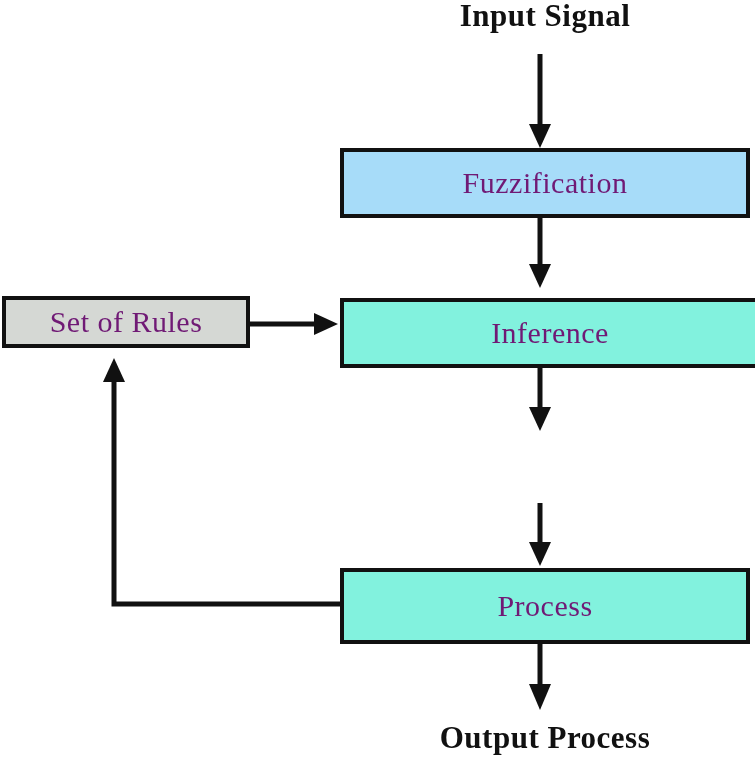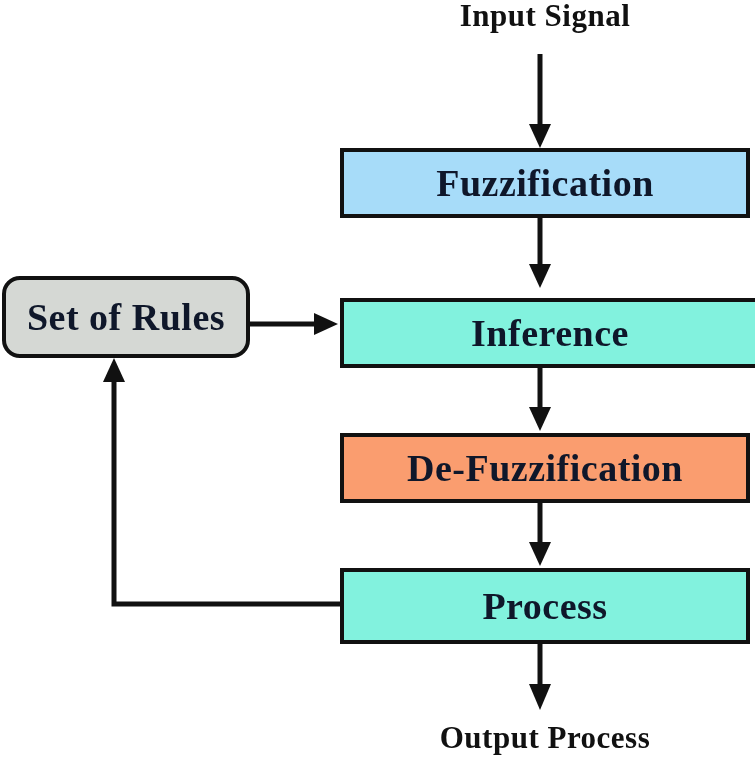"Fuzzification" .node { color: #0f172a -> #701a75; font-size: 38px -> 30px; font-weight: bold -> normal }
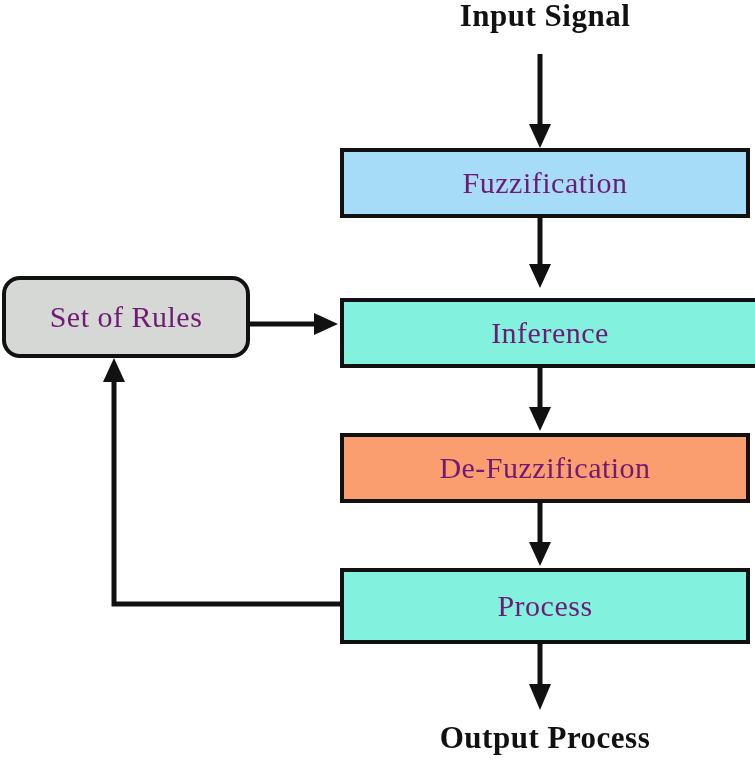"Set of Rules" .node-rules { border-radius: 18px -> none; height: 82px -> 52px; top: 276px -> 296px }
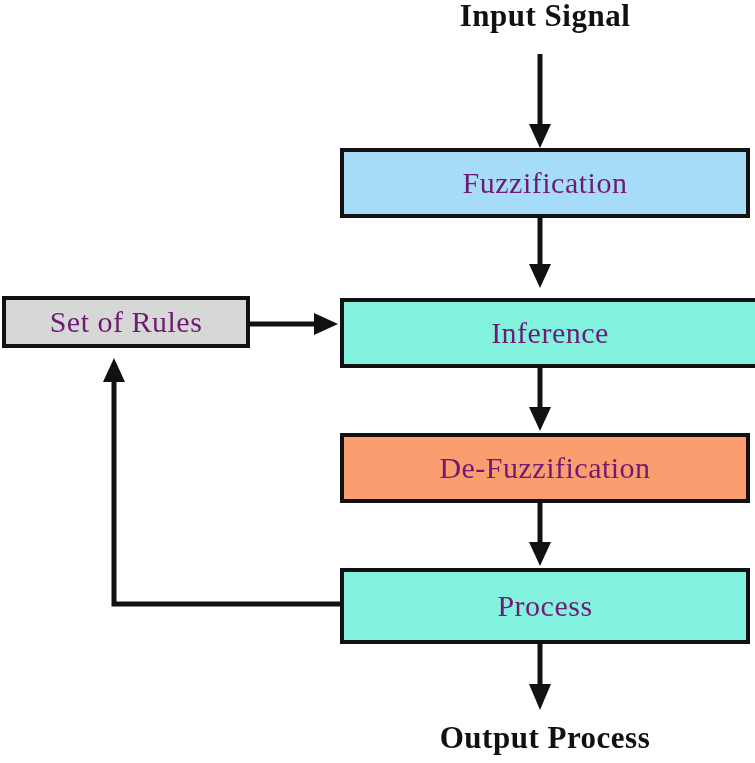"De-Fuzzification" div.node { html: <div> <span>De-Fuzzification</span> </div> -> none }
